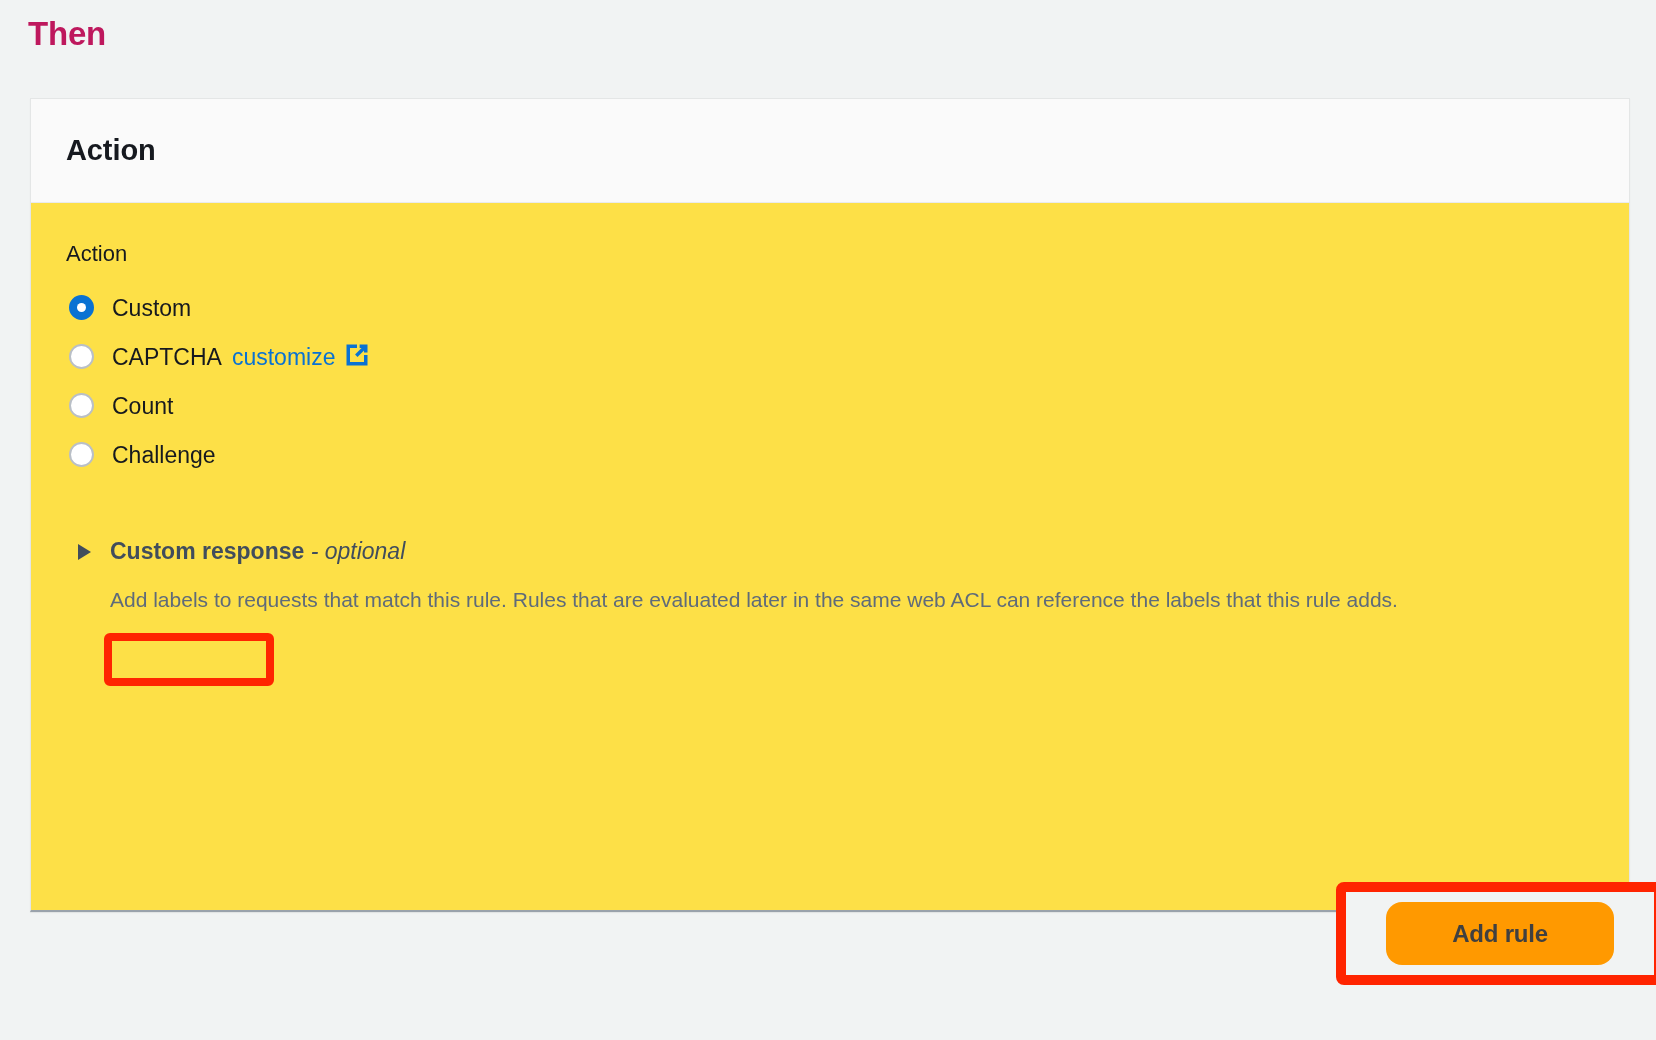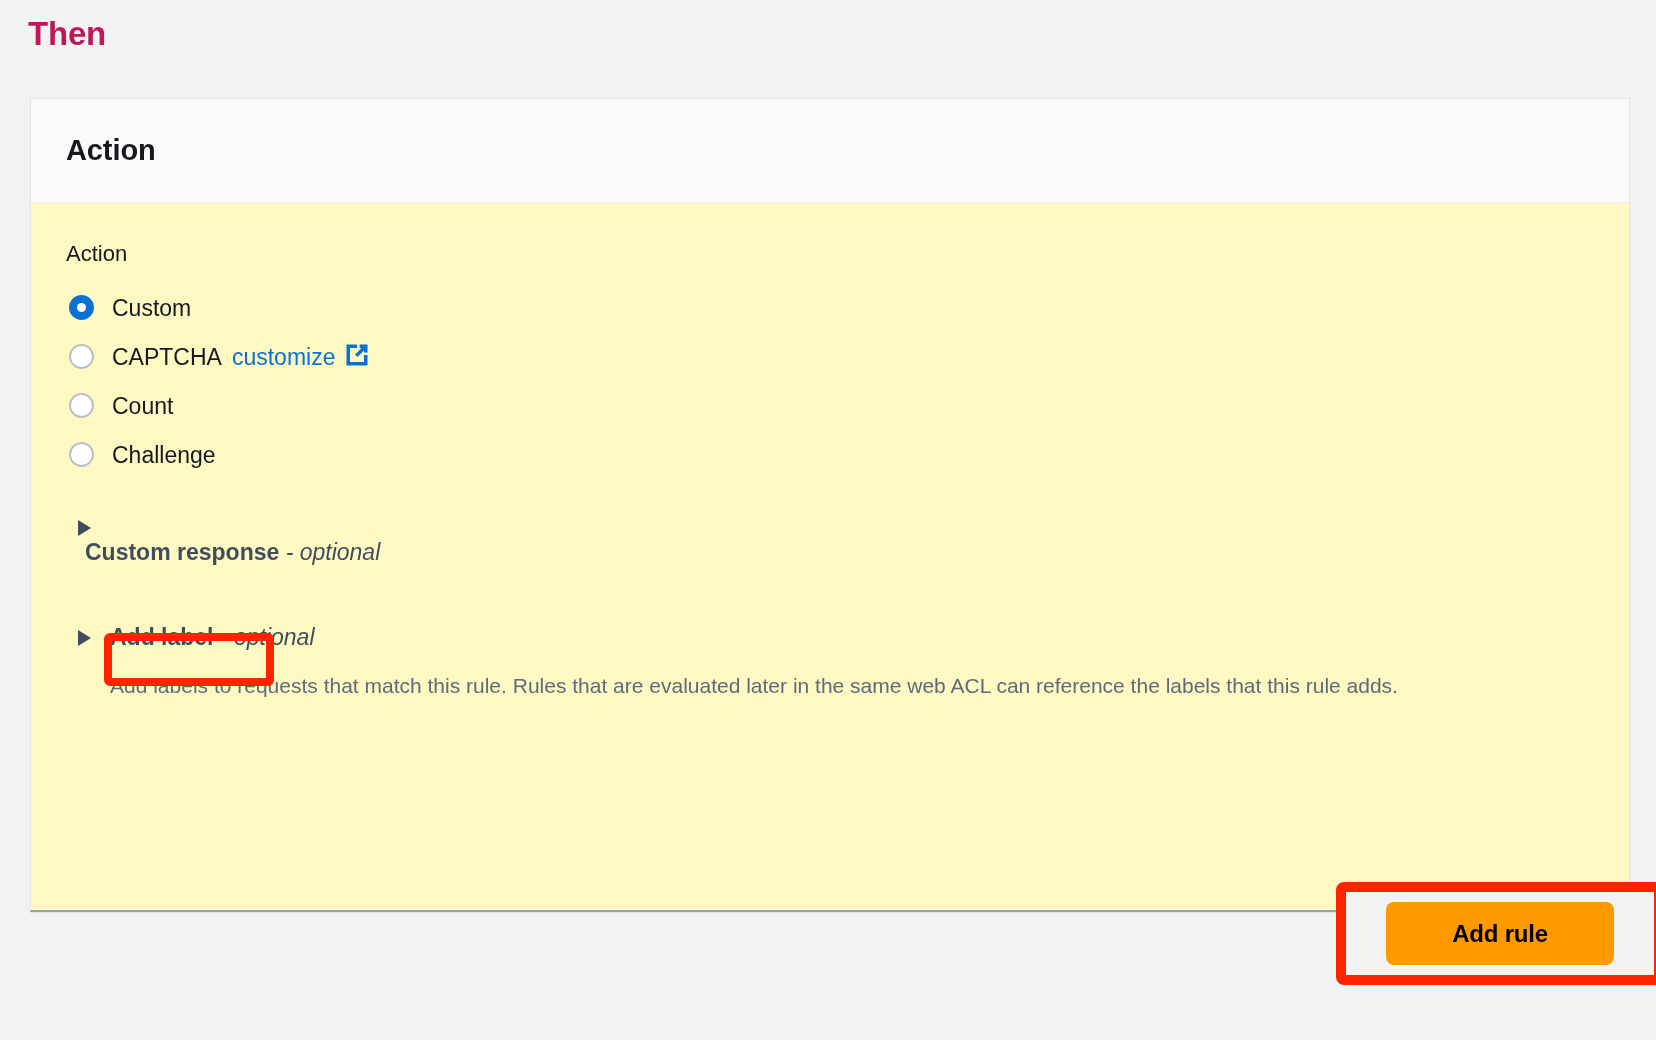"Action" .card { background: #fef9c3 -> #fde047 }
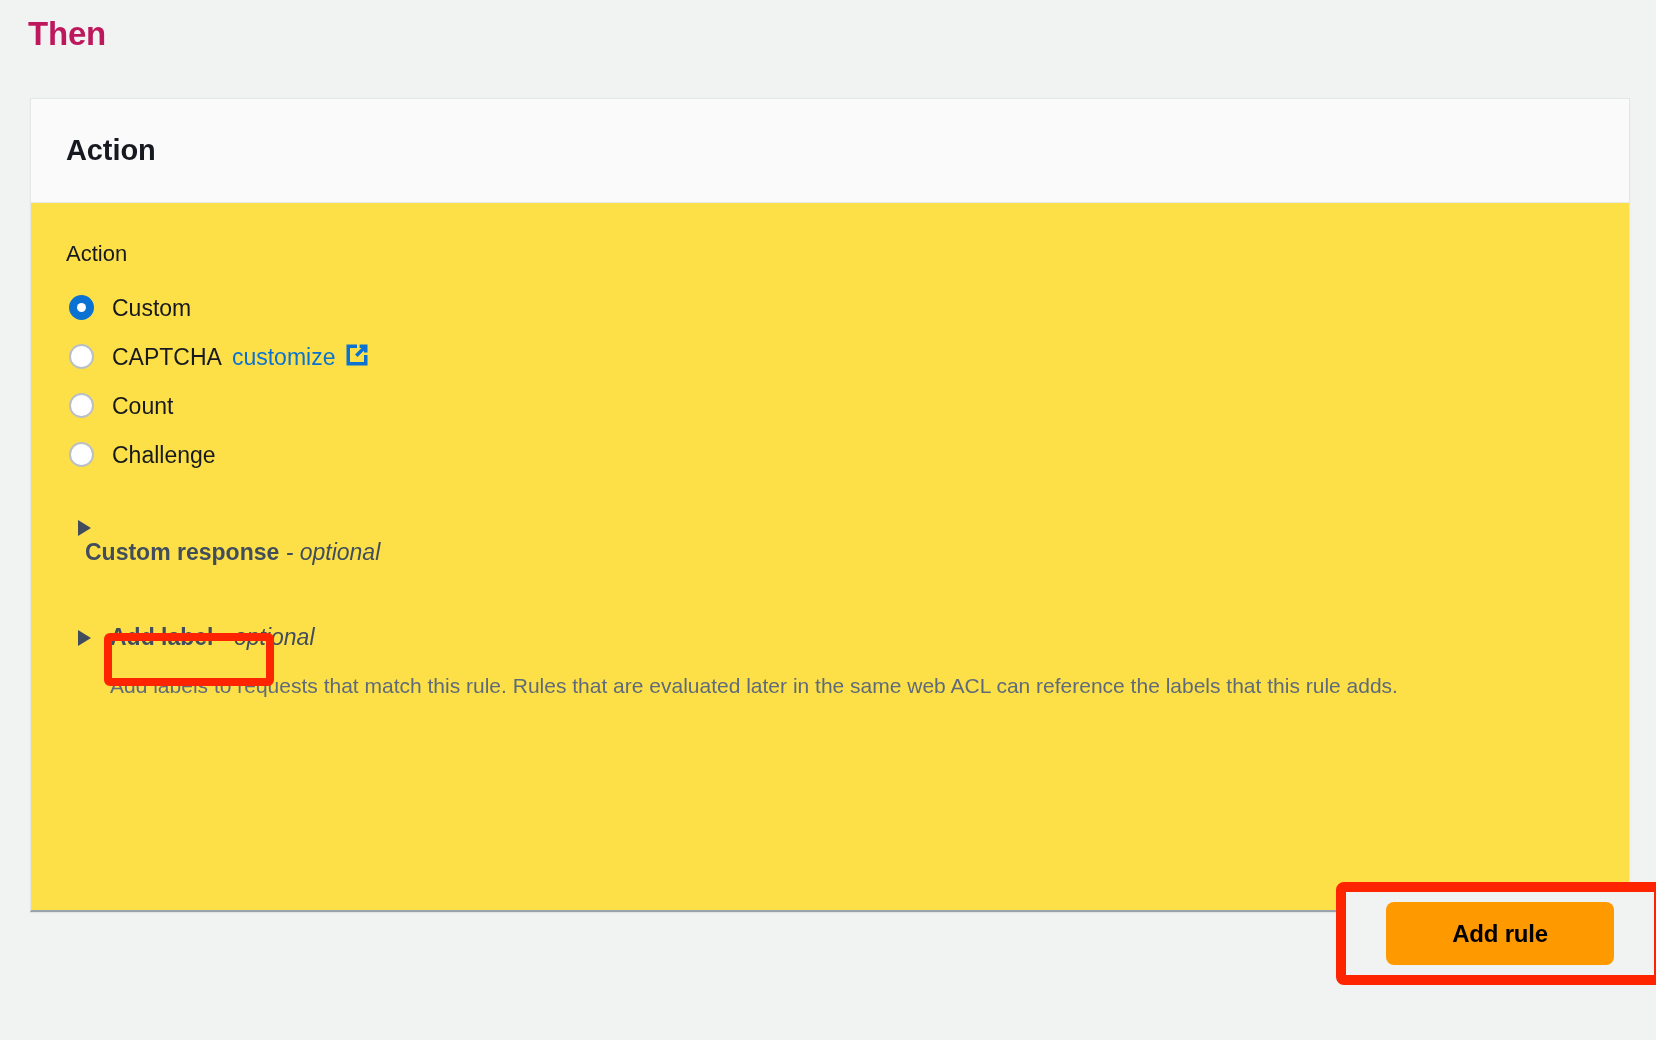"Custom response - optional" .expandable.custom-response { flex-direction: column -> none; margin-top: 32px -> 56px }
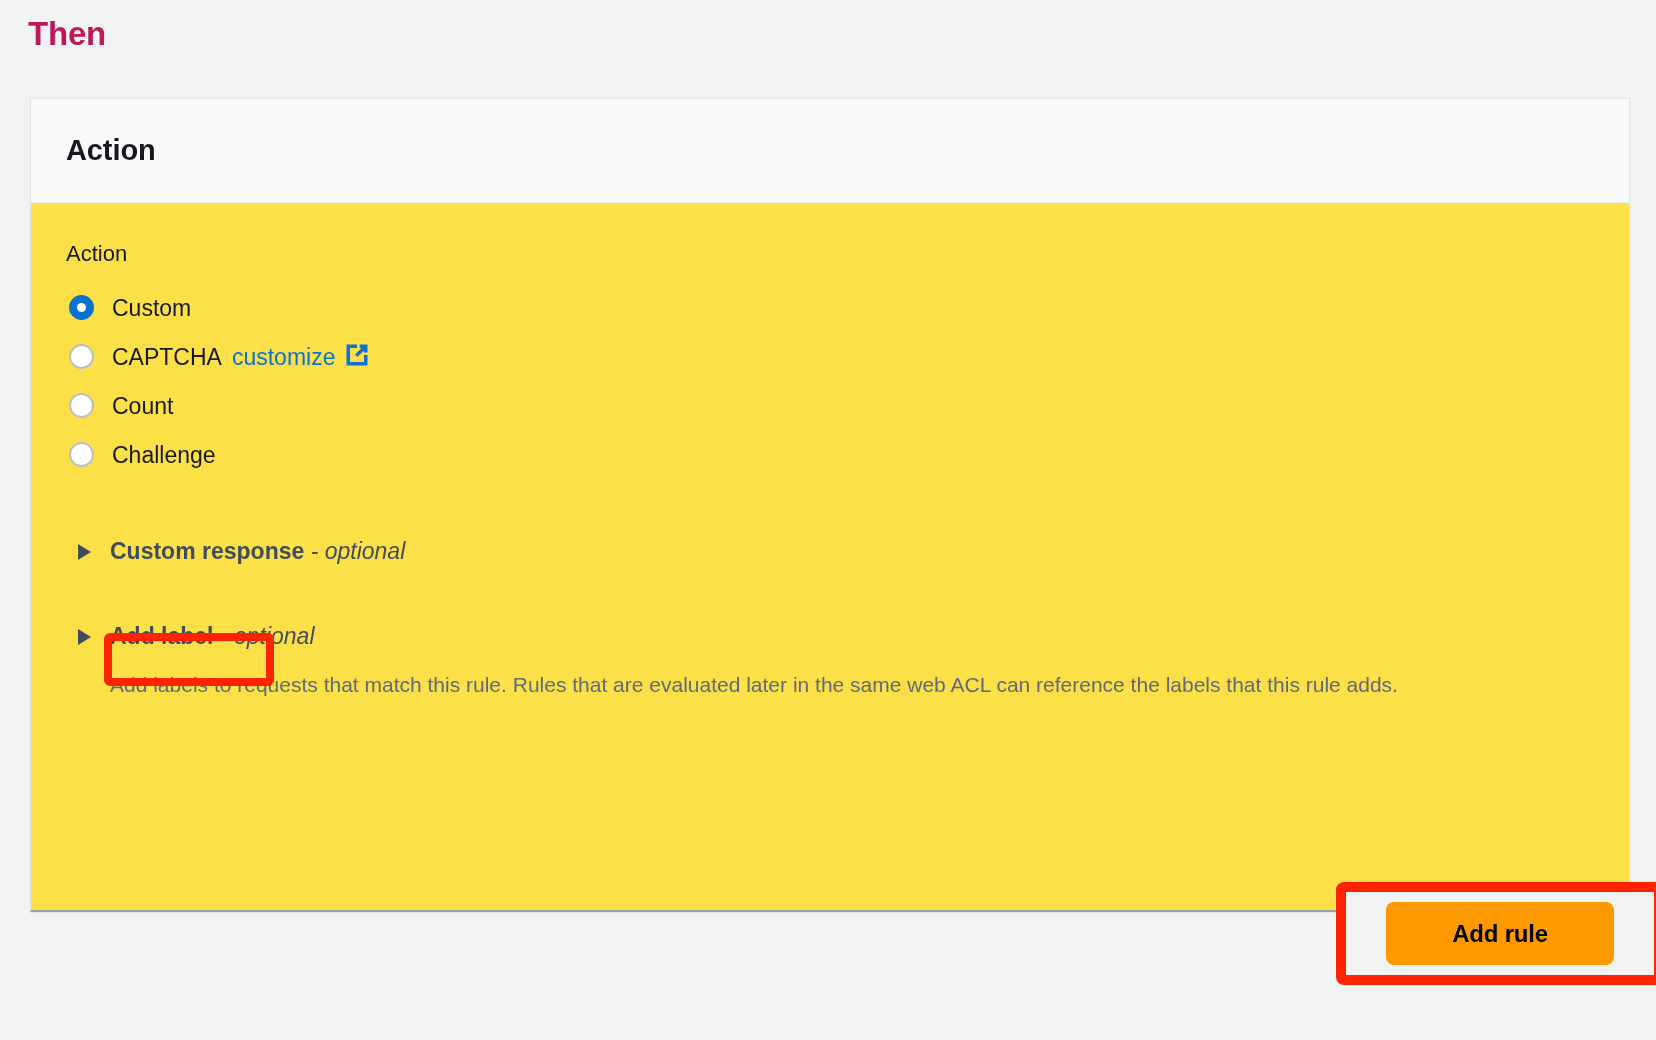"Add label - optional" div.expandable { html: <div> <span></span> <span> <span>Add label</span> <span>- optional</span> </span> </div> -> none }
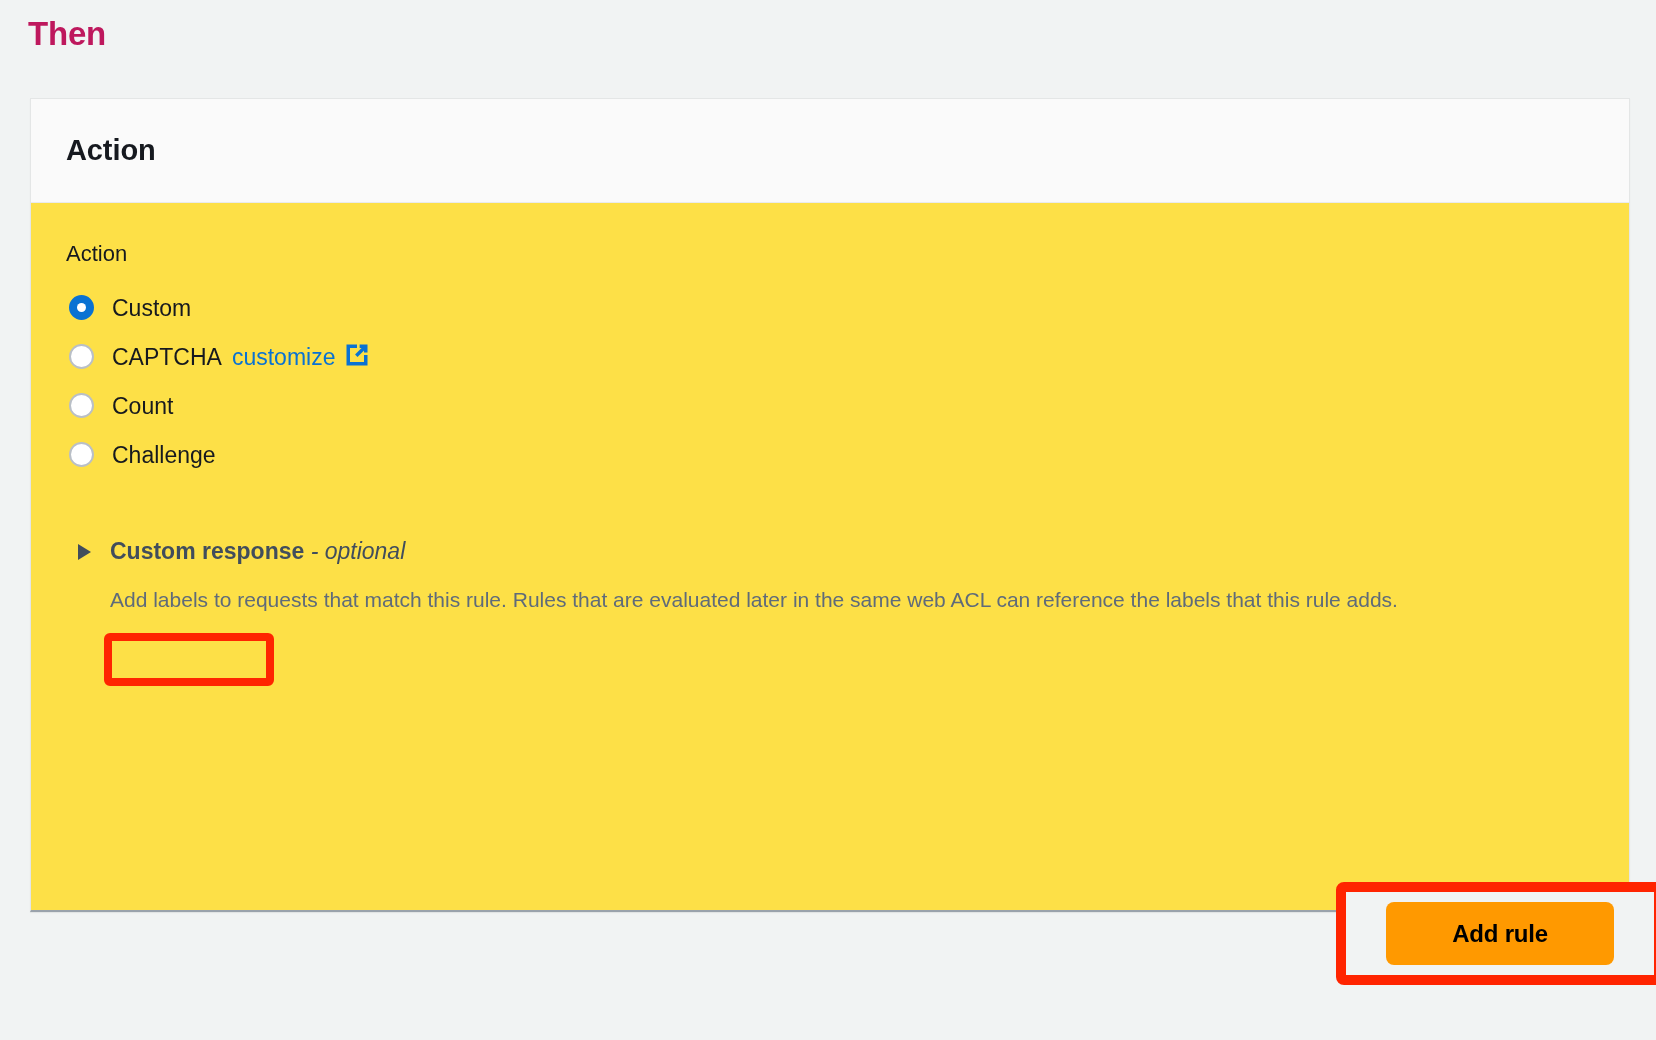"Add rule" .btn-addrule { border-radius: 8px -> 16px; color: #000000 -> #404040 }
